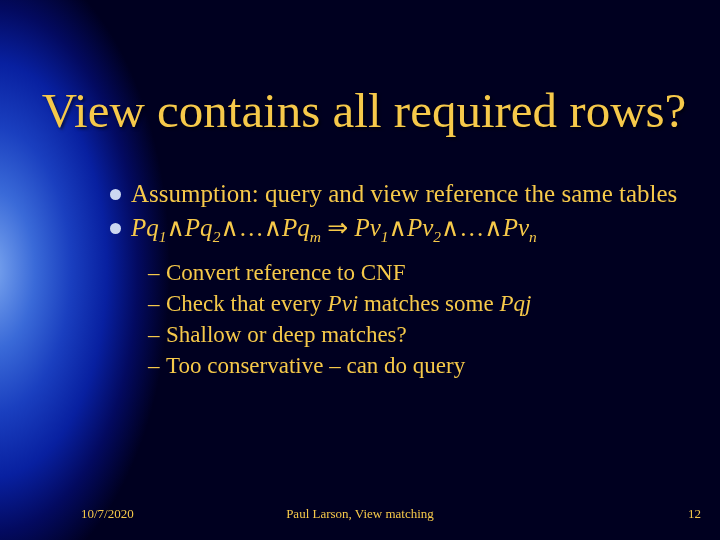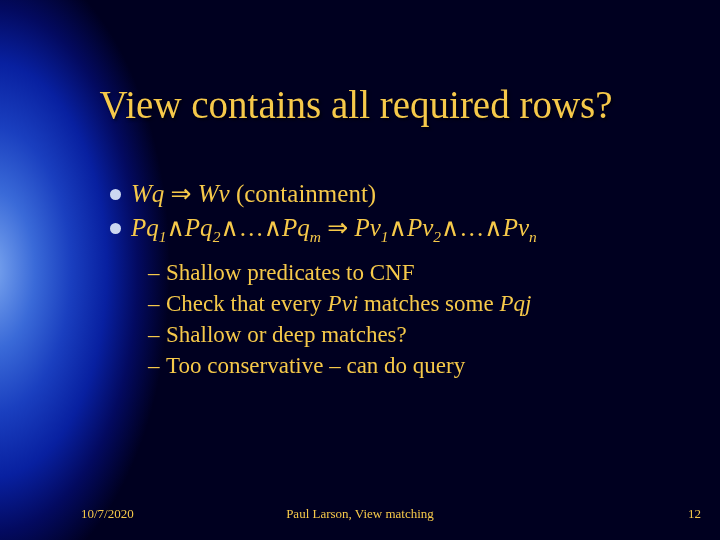"View contains all required rows?" .title { font-size: 39px -> 49px; left: 4px -> 12px }
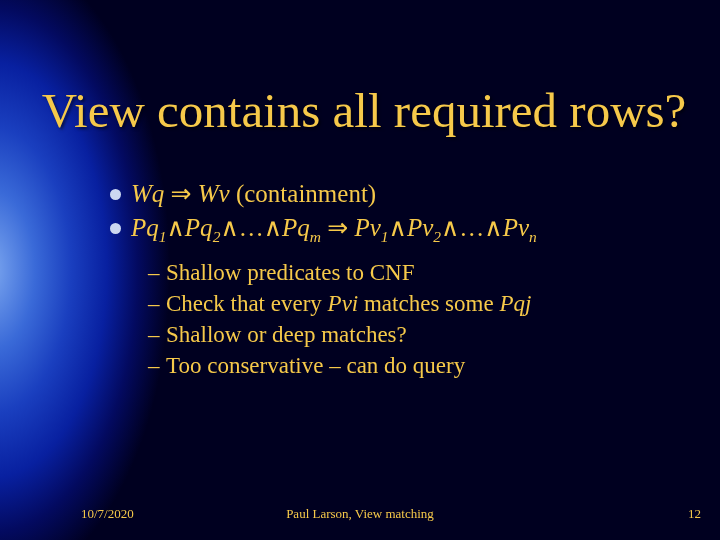"Assumption: query and view reference" div.b1 { html: none -> <div> <div></div> <div> <span>Assumption:</span><span> query and view reference the same tables</span> </div> </div> }
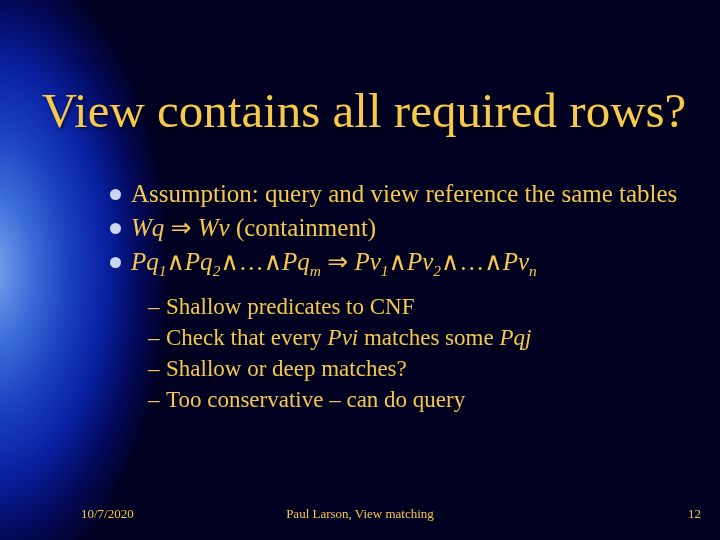"Wq ⇒ Wv (containment)" div.b1 { html: <div> <div></div> <div> <span>Wq</span><span> ⇒ </span><span>Wv</span><span> (containment)</span> </div> </div> -> none }
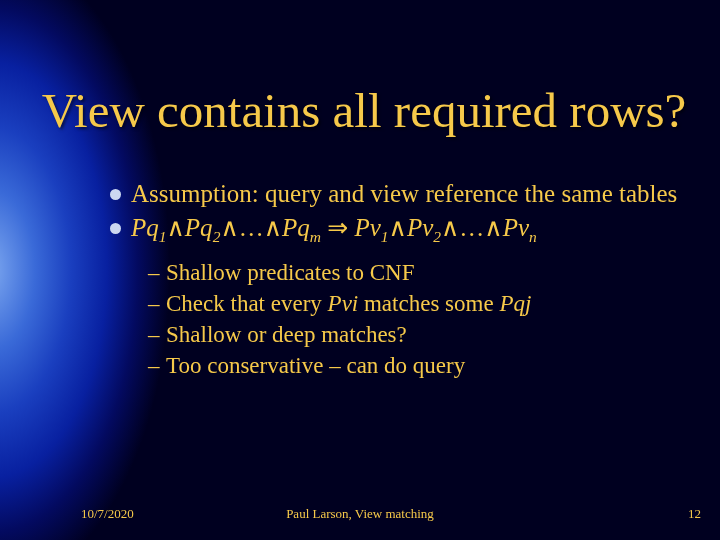"Shallow predicates to CNF" div.sub-text { text: Shallow predicates -> Convert reference }
